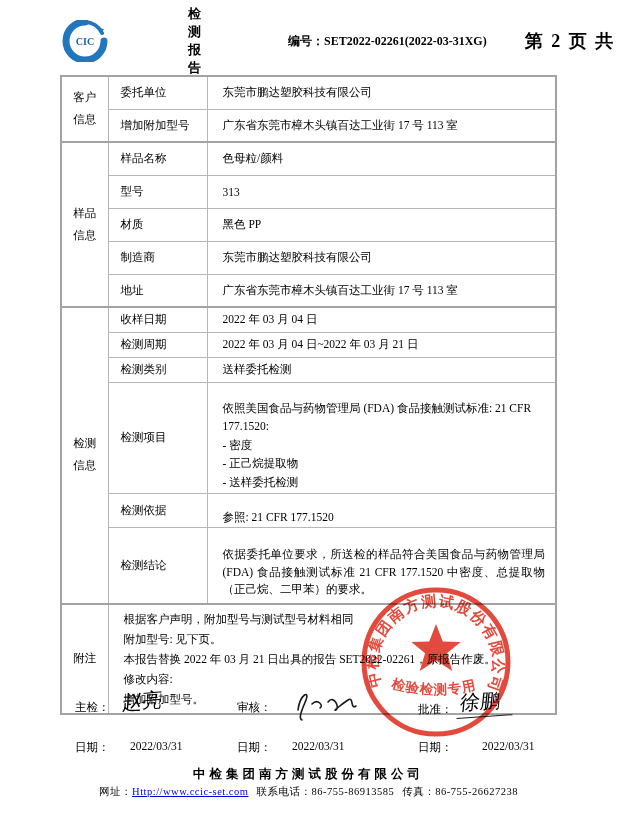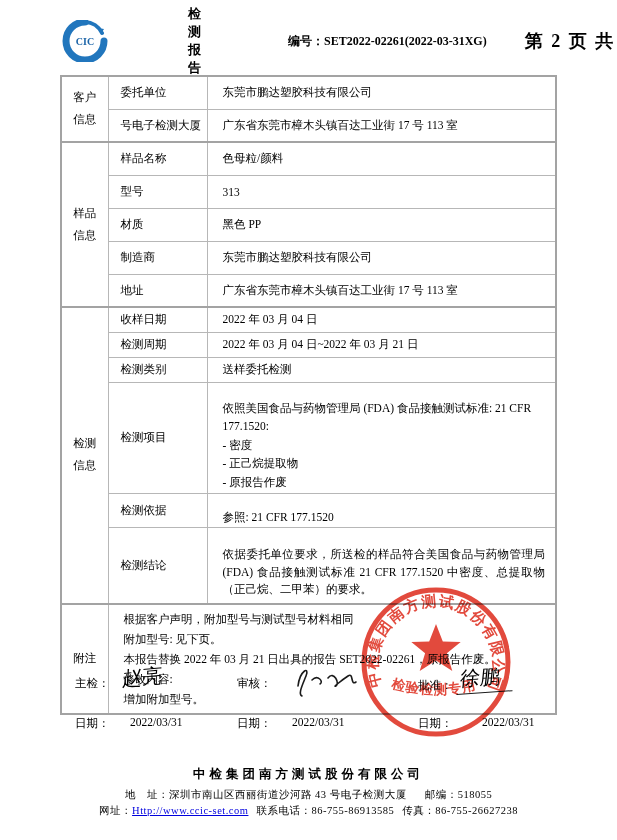"号电子检测大厦" td.lbl { text: 号电子检测大厦 -> 增加附加型号 }
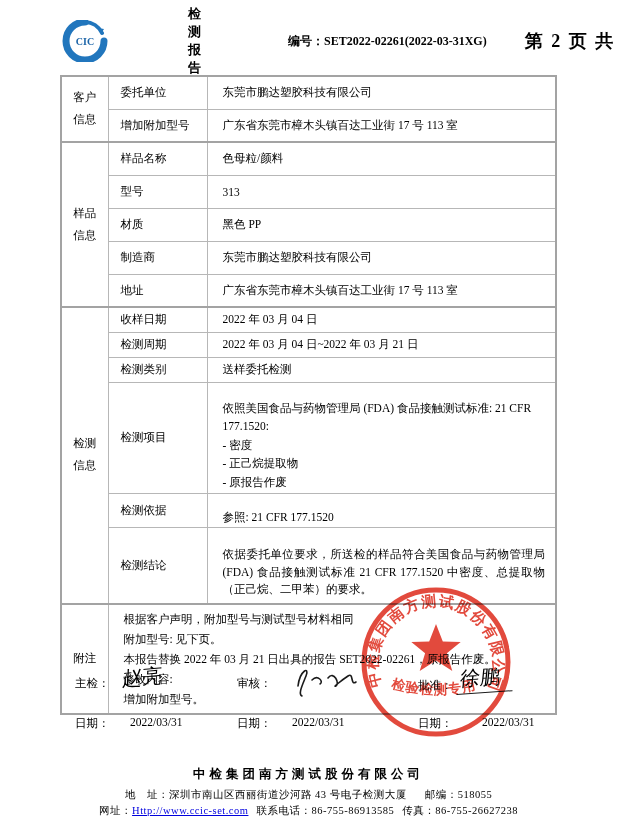"- 原报告作废" div { text: 原报告作废 -> 送样委托检测 }
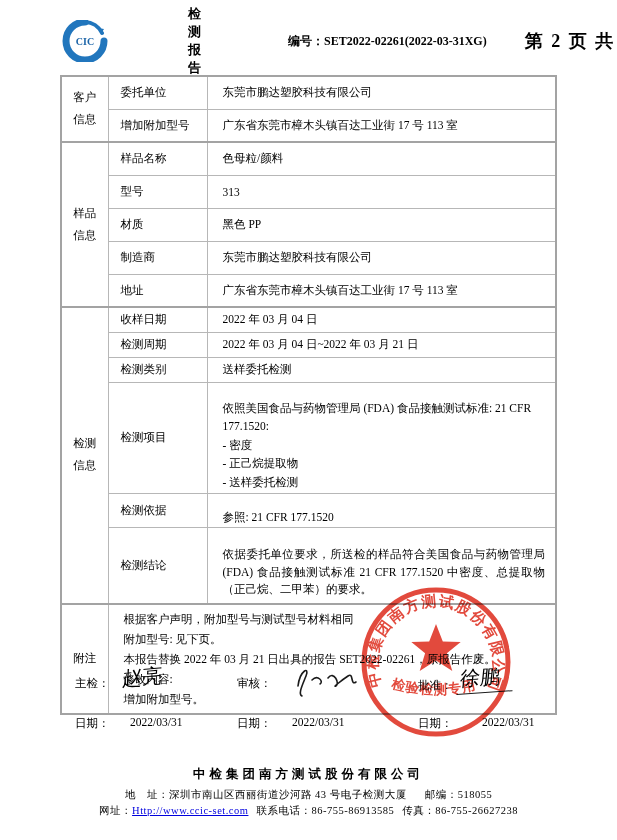"主检：" .sig-area { top: 664px -> 688px }
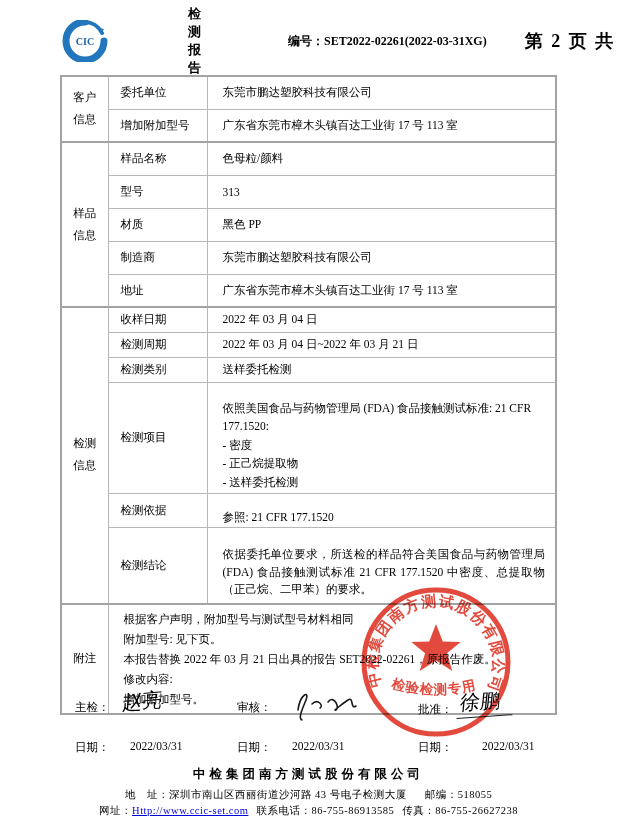"地 址：深圳市南山区西丽街道沙河路 43 号电子检测大厦 邮编：518055" div.footer-line { html: <div> <span>地 址：</span><span>深圳市南山区西丽街道沙河路 43 号电子检测大厦</span><span></span><span>邮编：</span><span>518055</span> </div> -> none }
